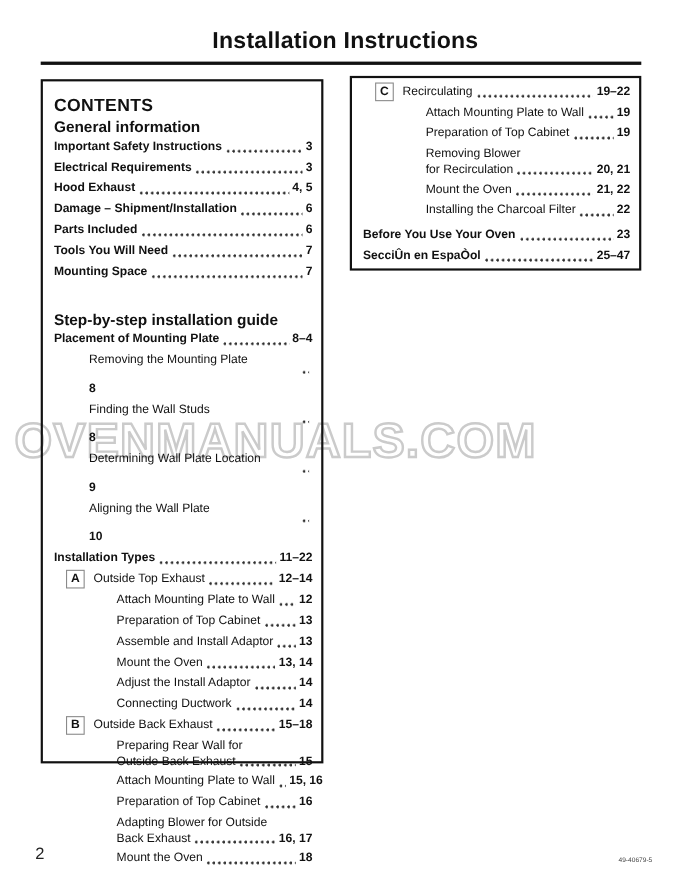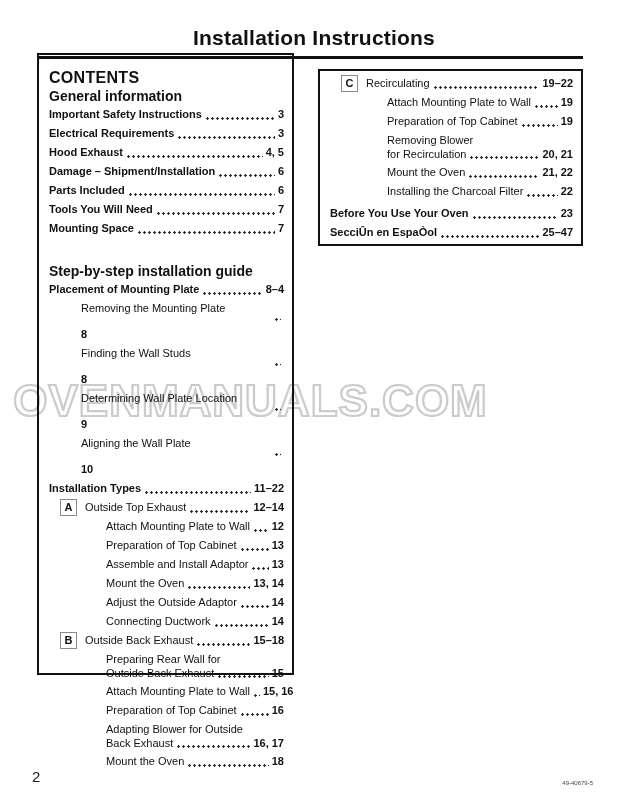"CONTENTS" .box-left { top: 53px -> 72px }
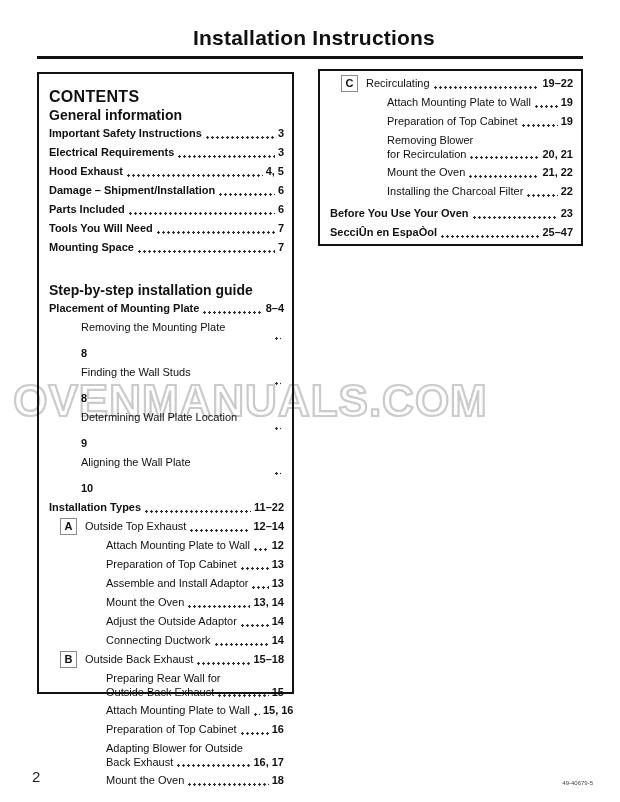"Adjust the Outside Adaptor" span.lbl { text: Outside -> Install }
